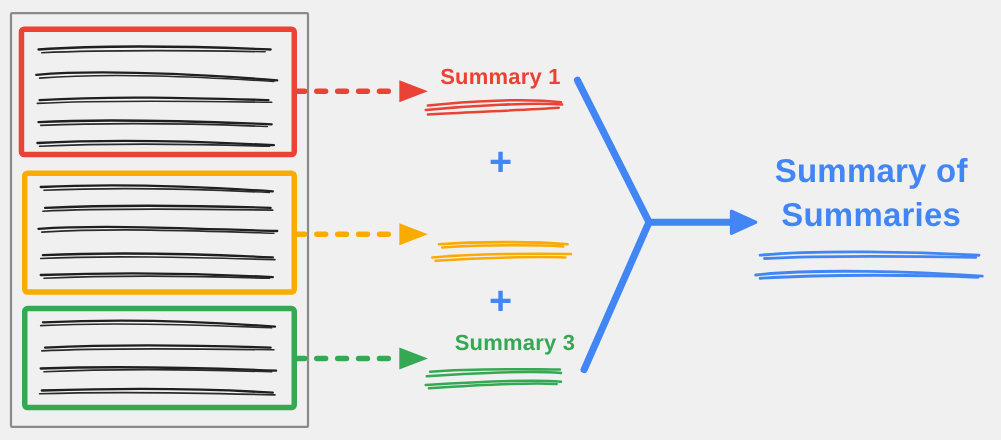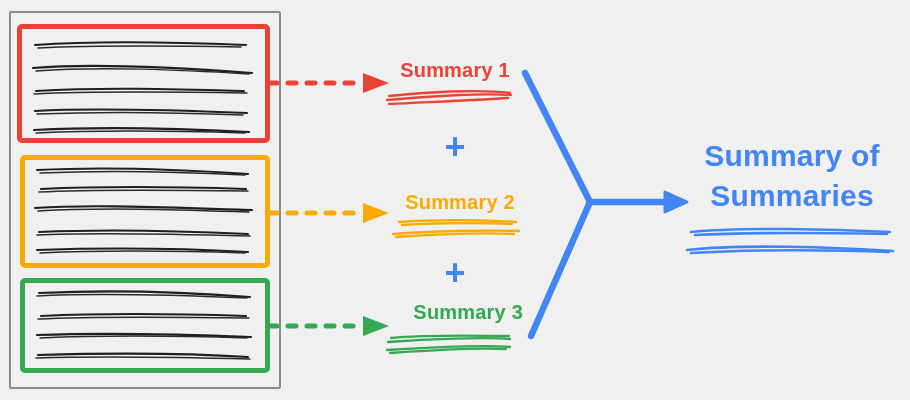"Summary 2" div.abs { html: <div>Summary 2</div> -> none }
